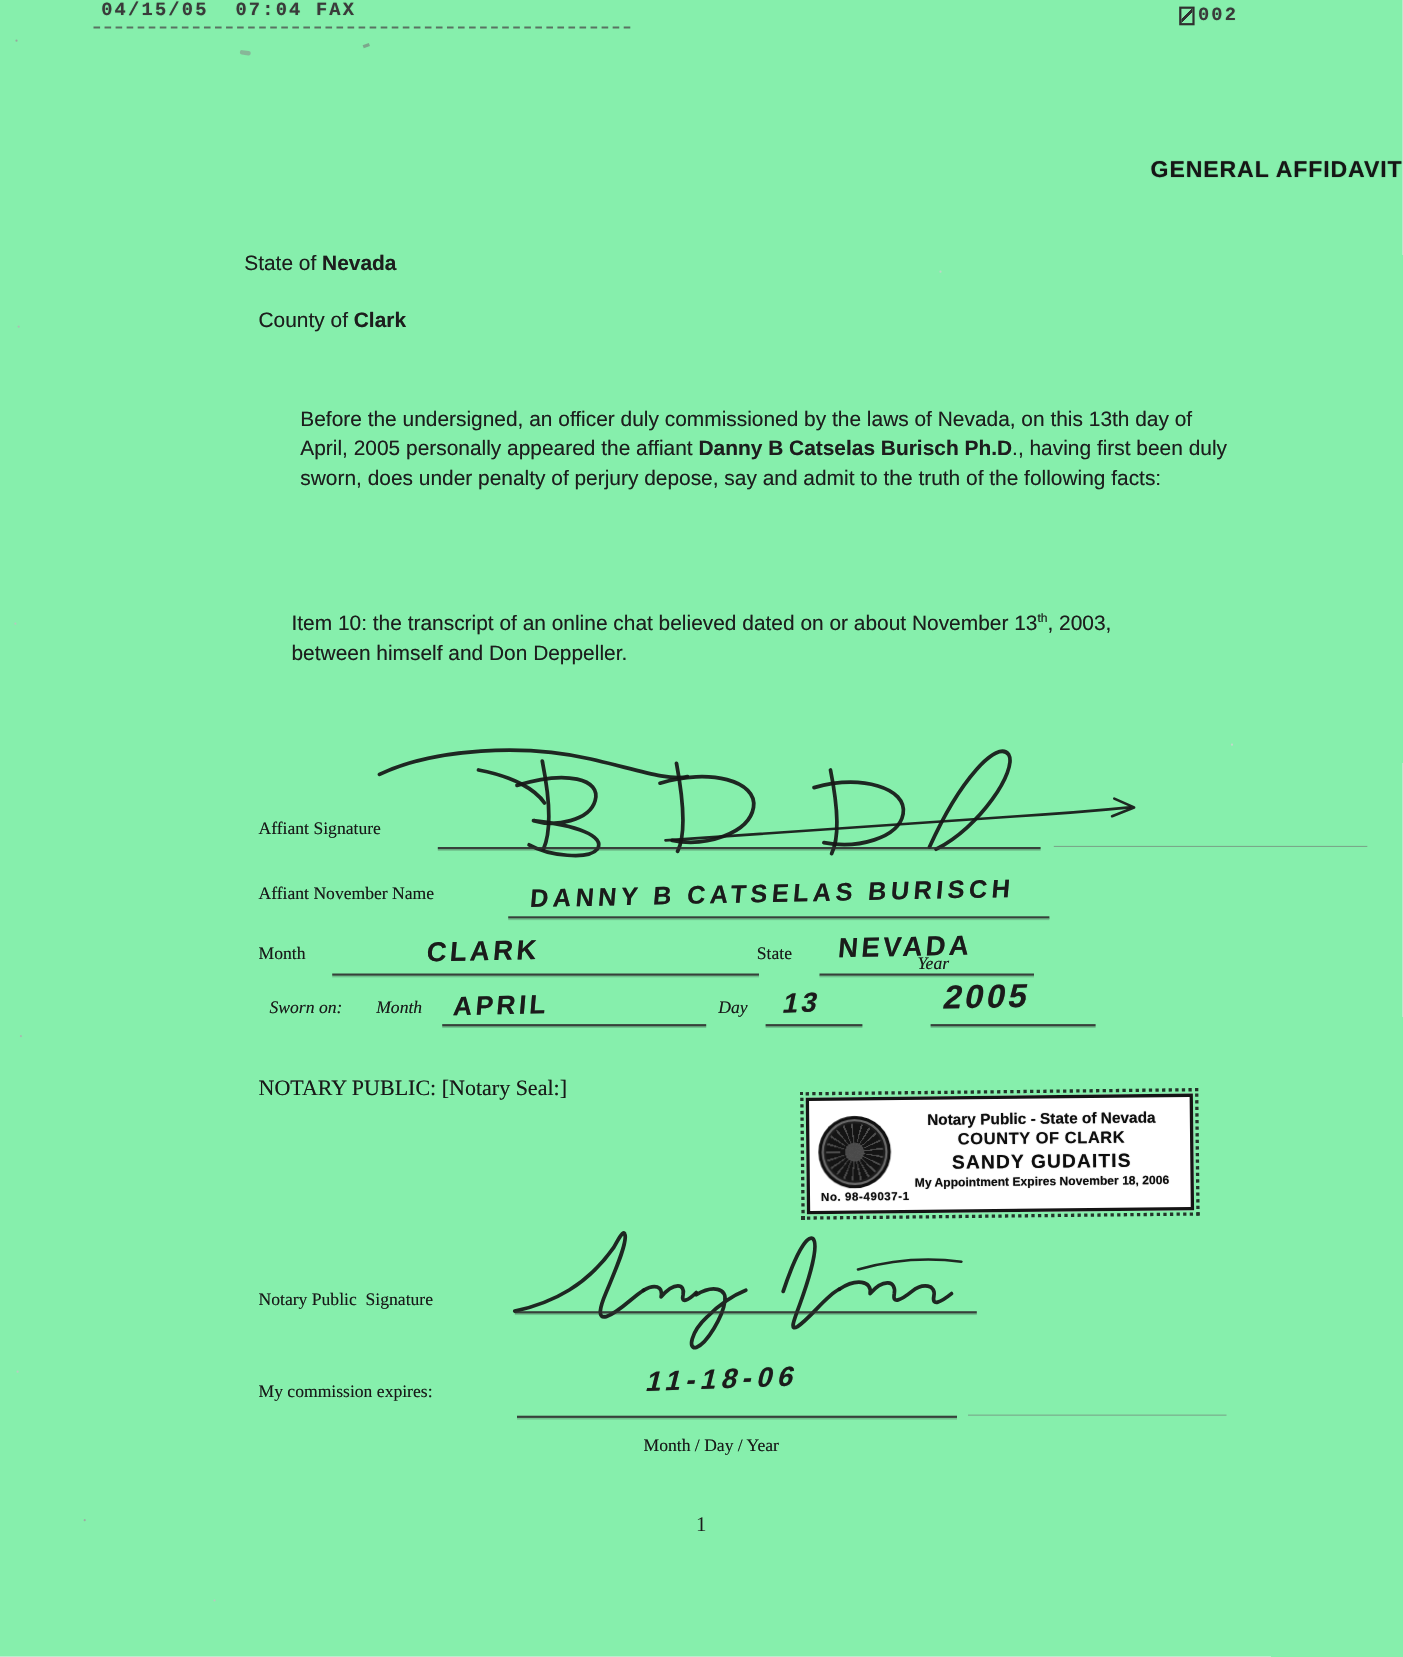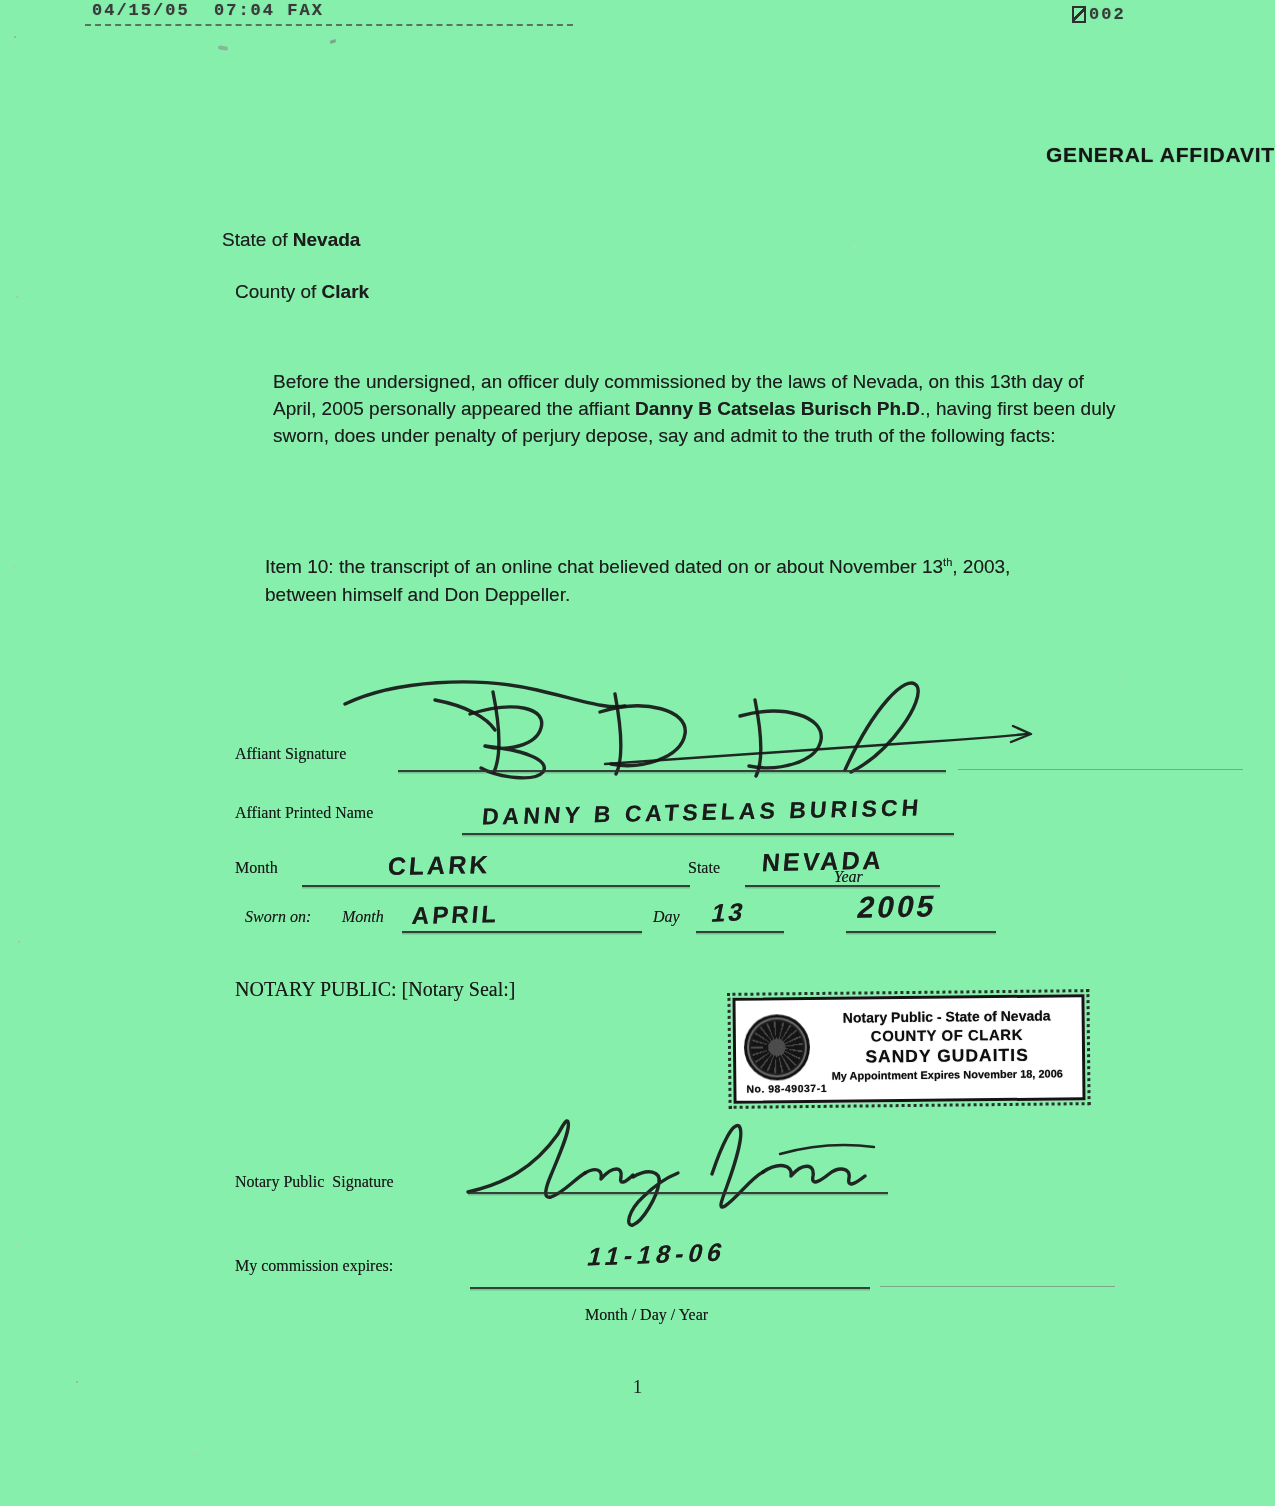"Affiant Printed Name" div.abs { text: Printed -> November }
